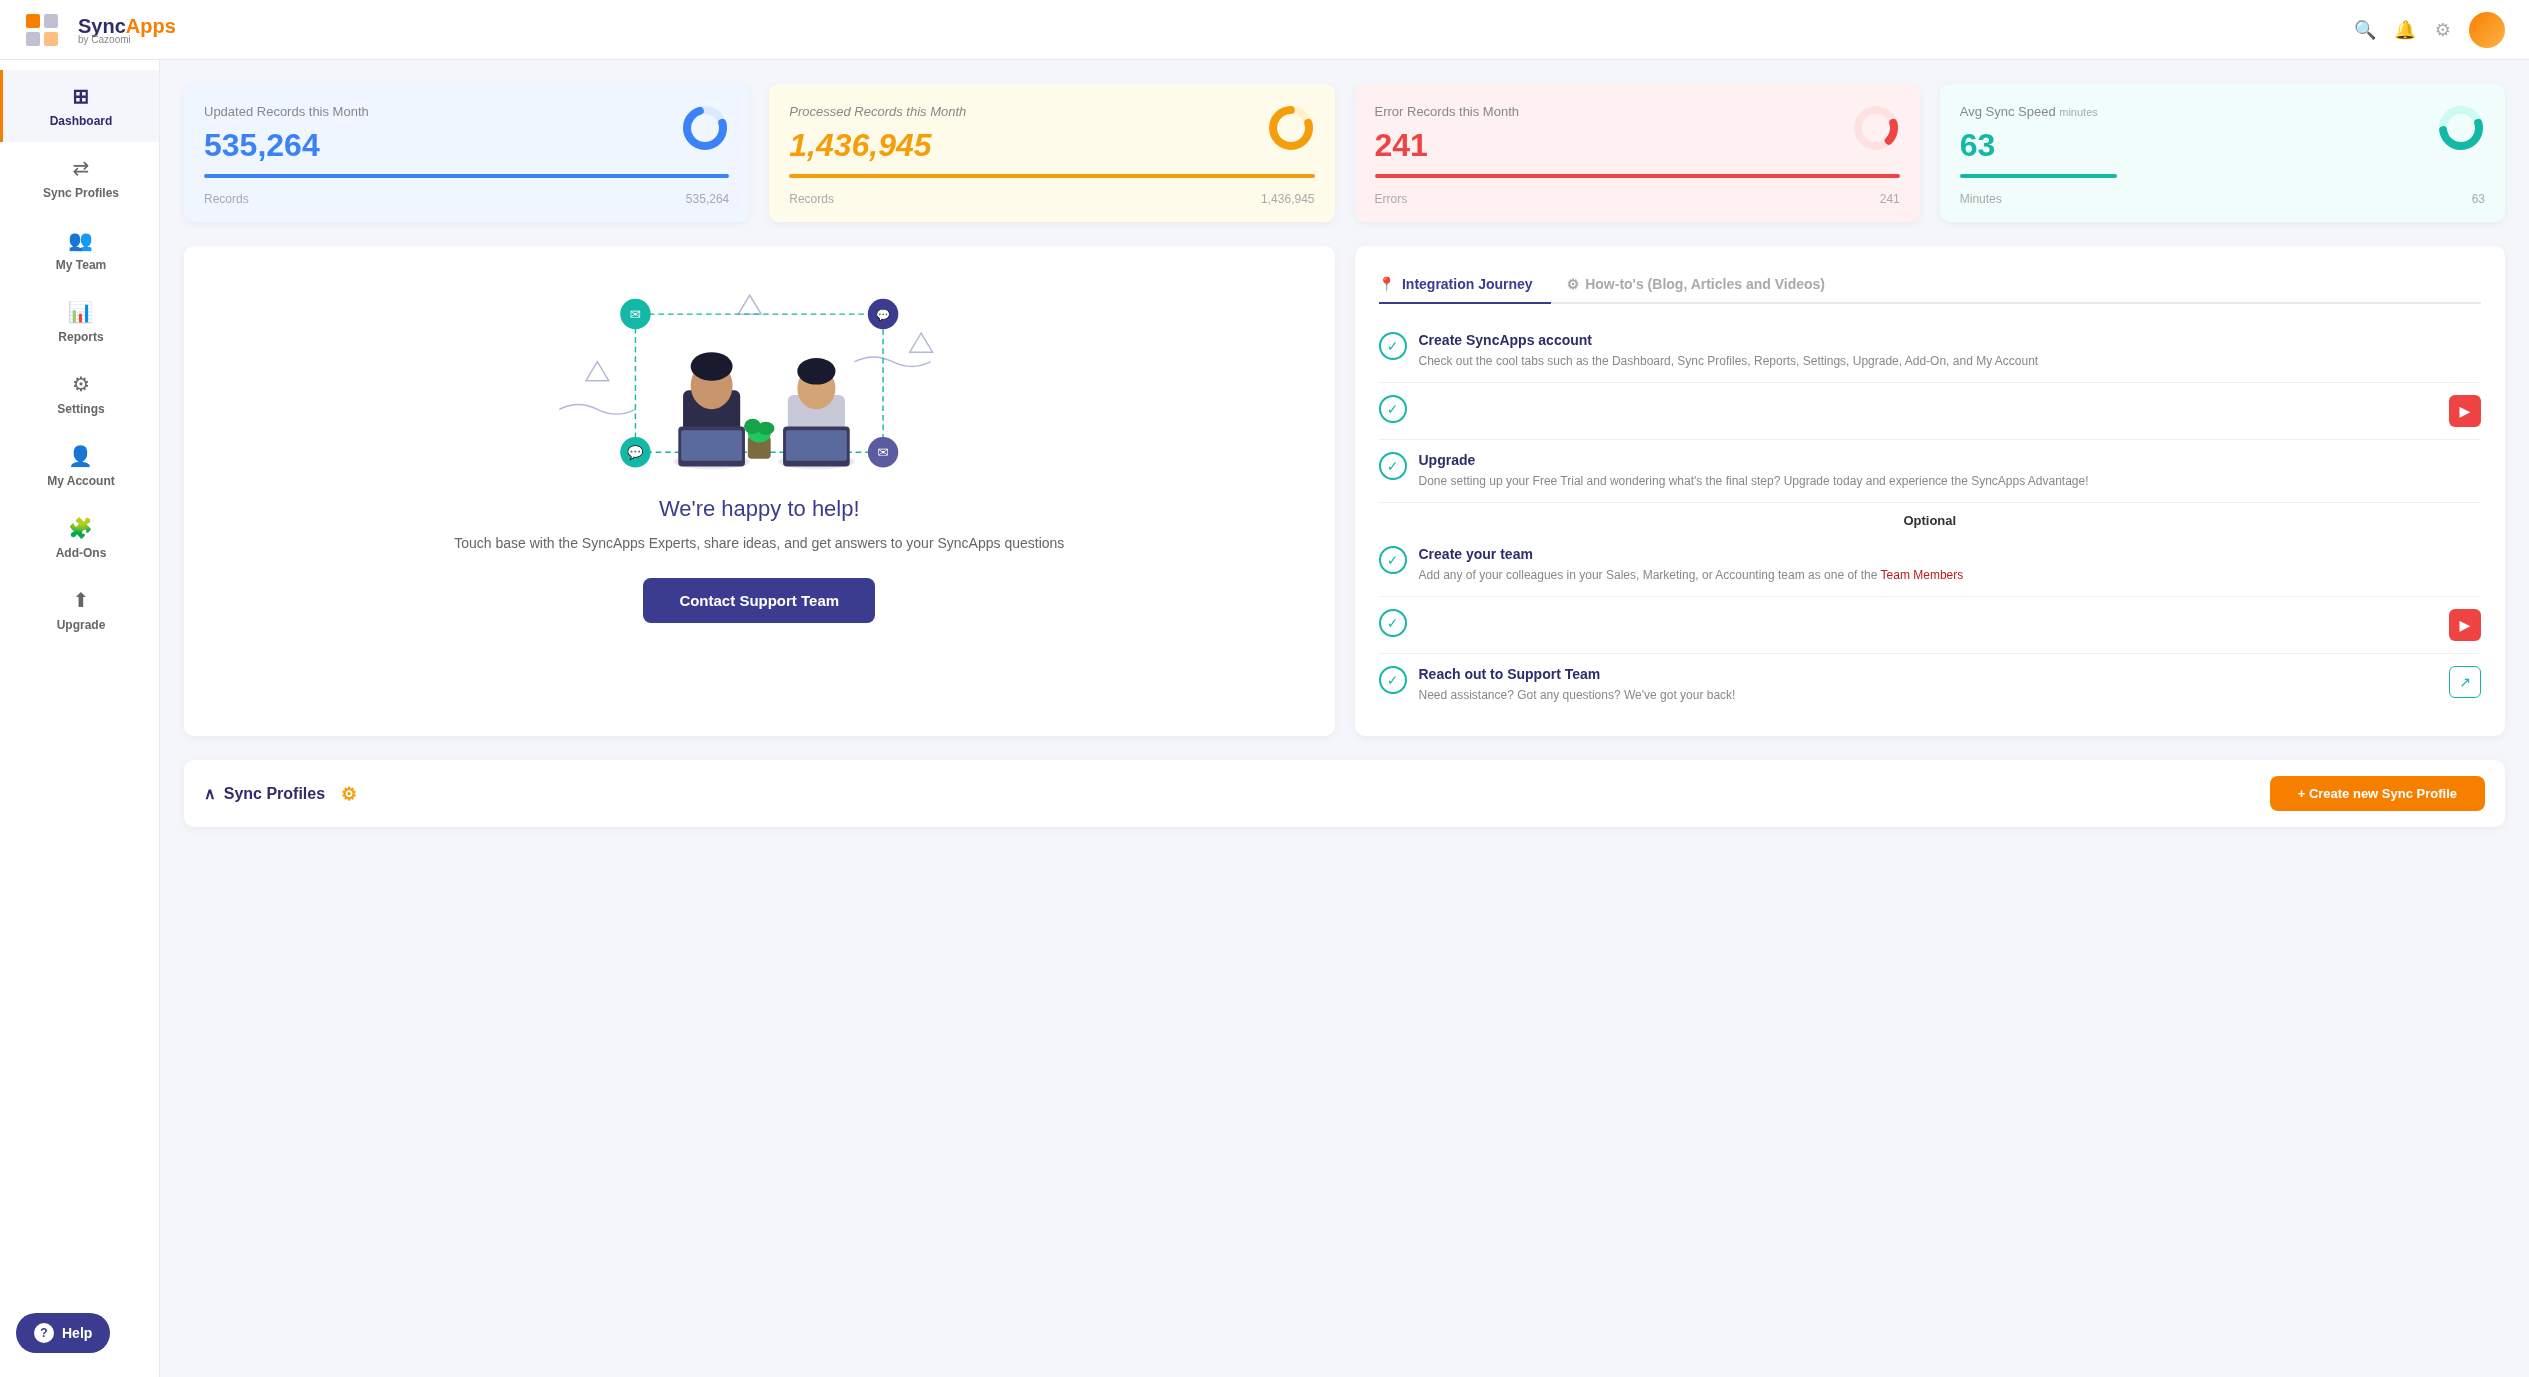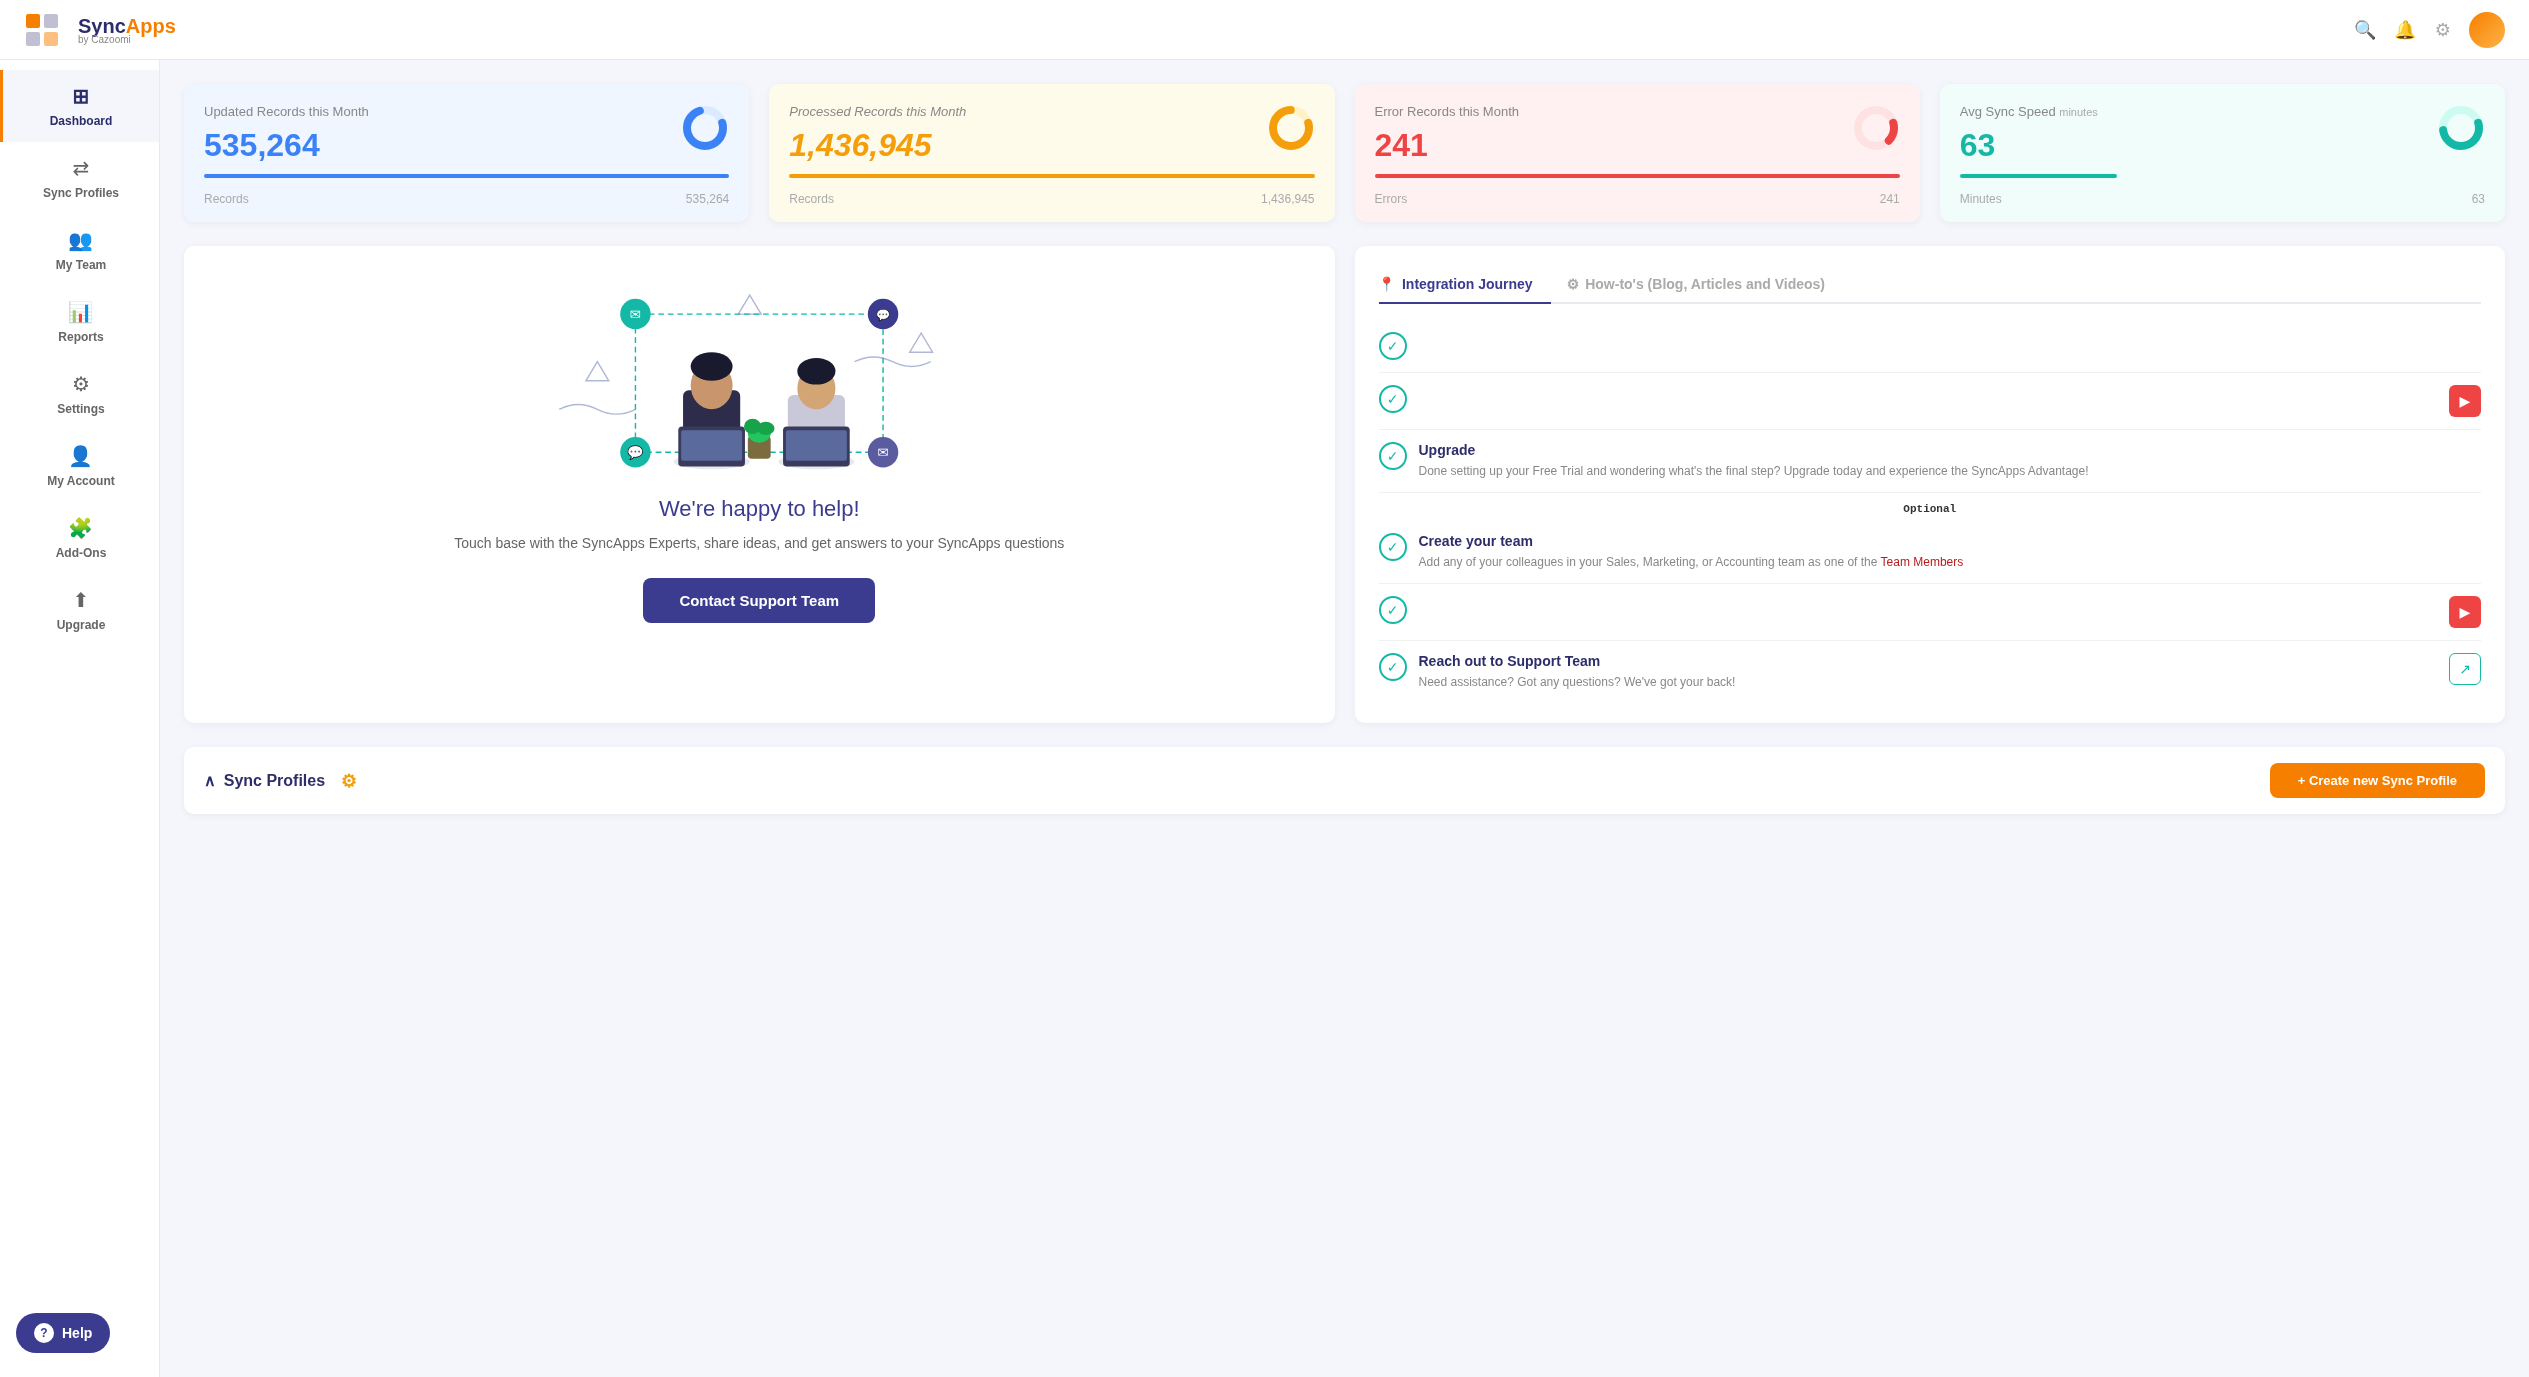"Create SyncApps account" div.journey-text { html: none -> <div> <h4>Create SyncApps account</h4> <p>Check out the cool tabs such as the Dashboard, Sync Profiles, Reports, Settings, Upgrade, Add-On, and My Account</p> </div> }
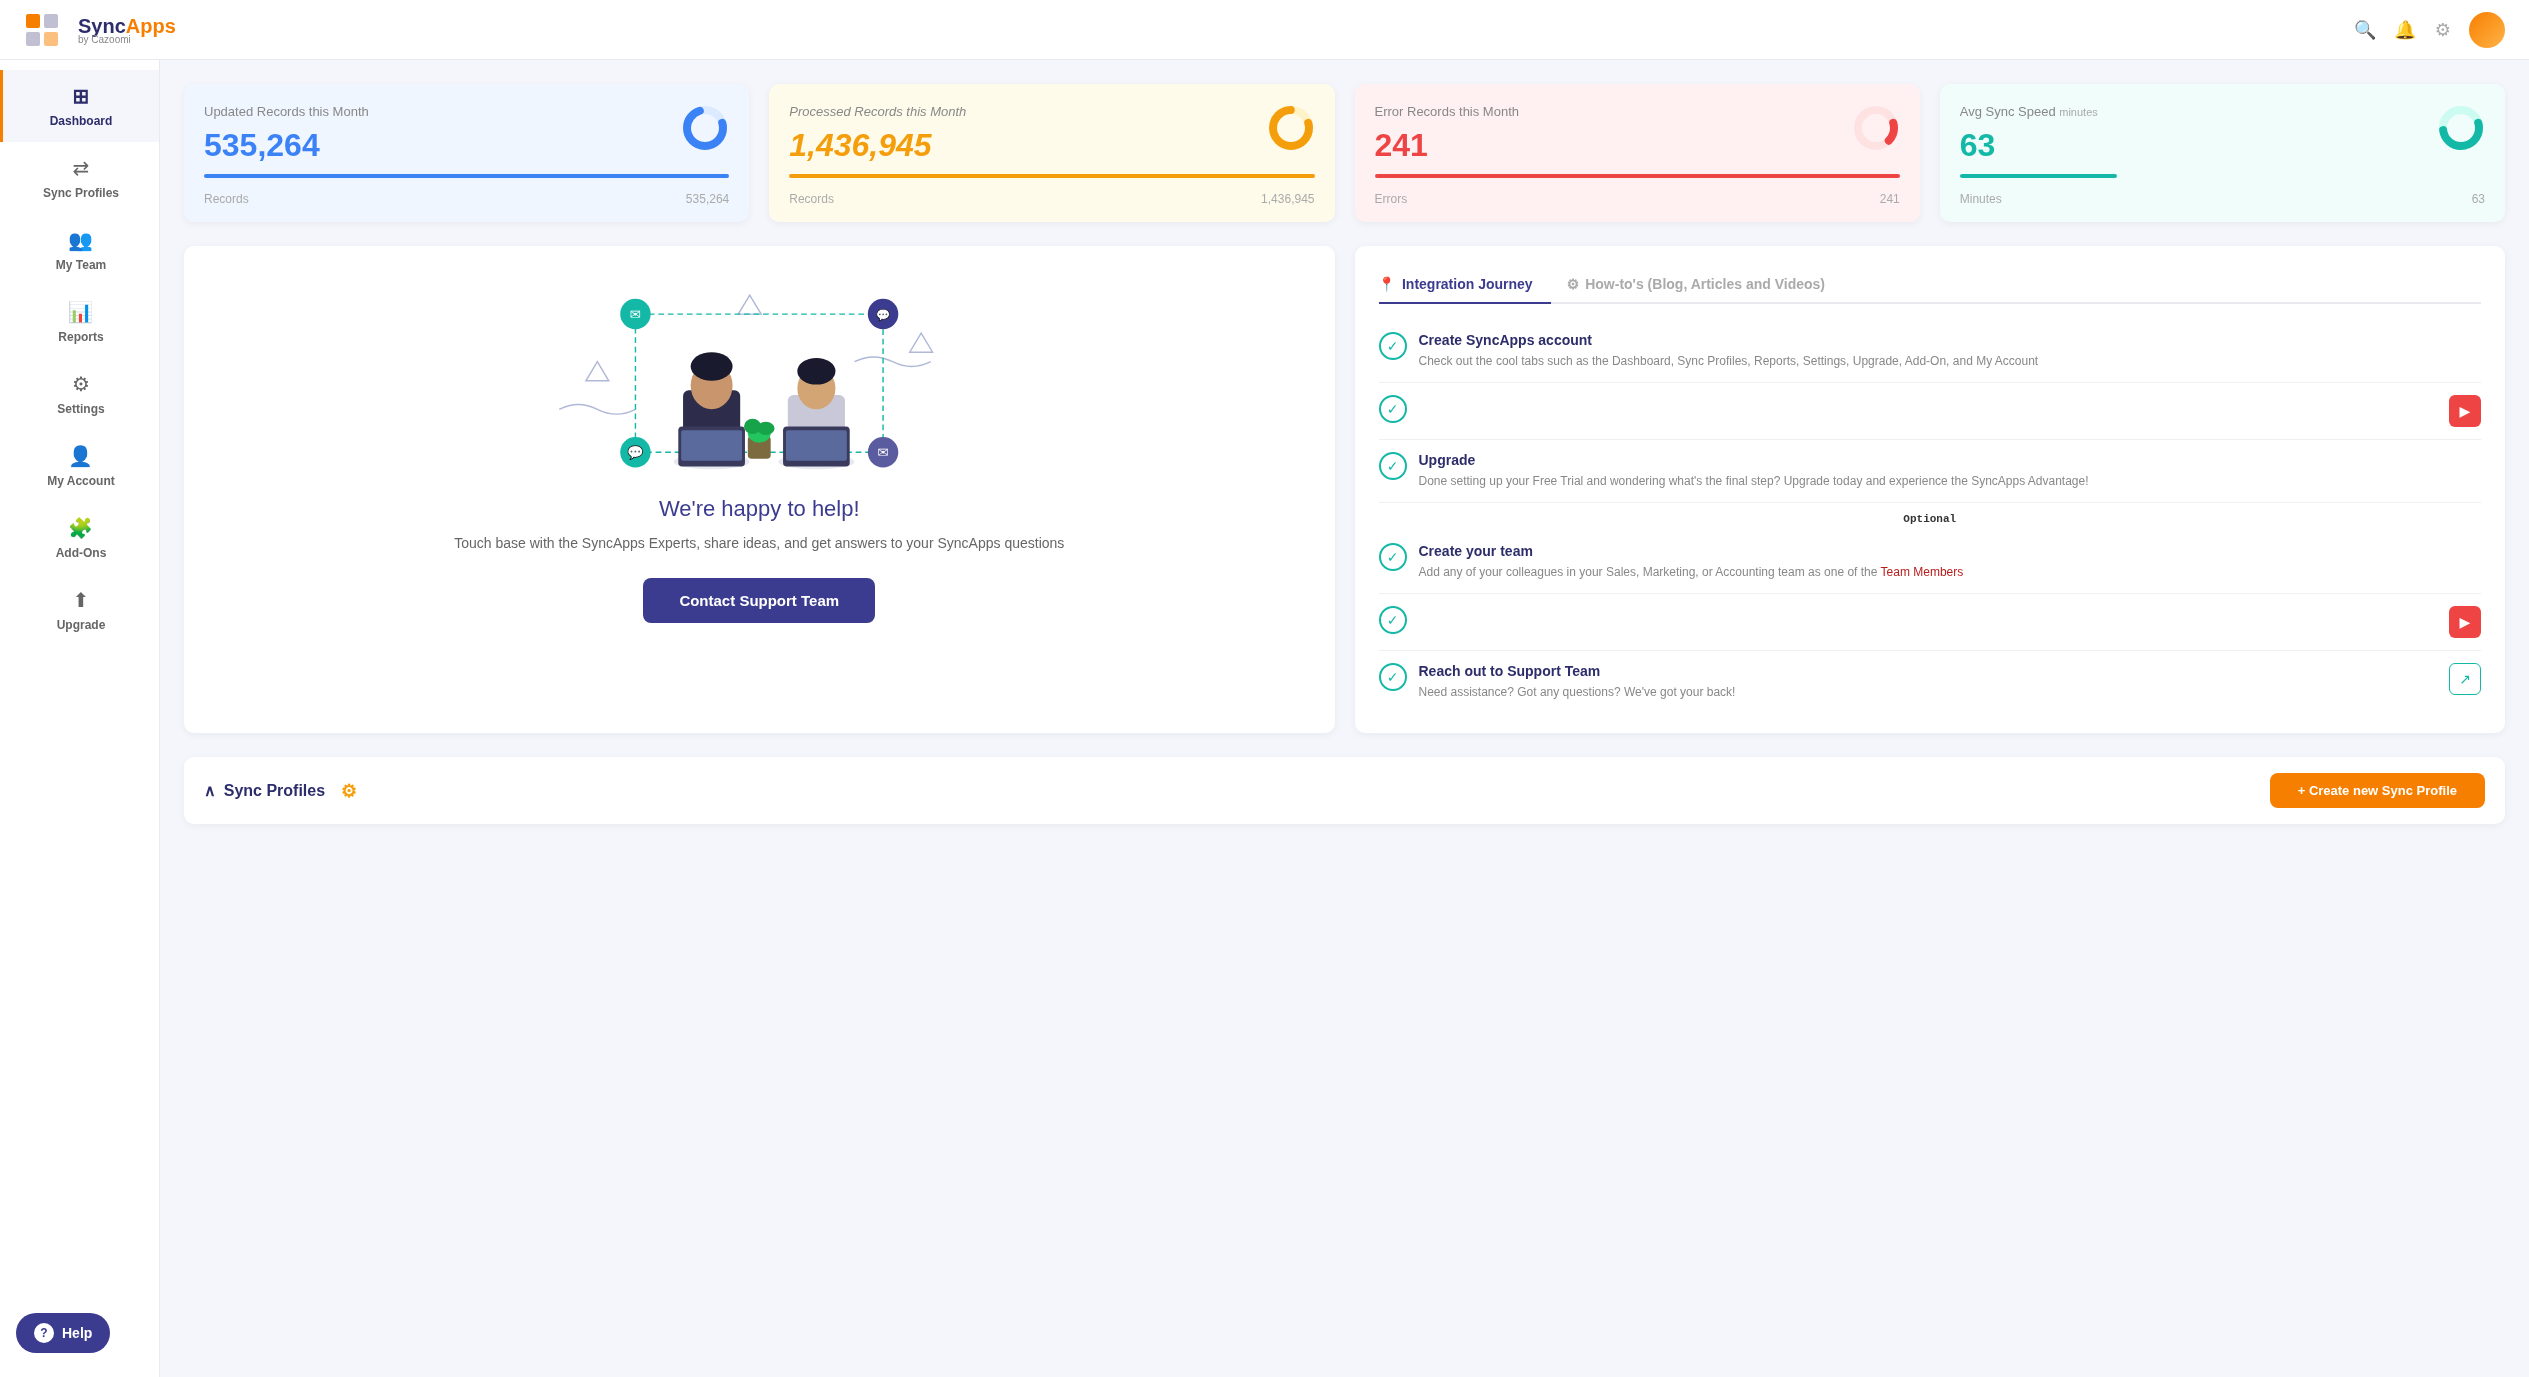"Optional" .optional-label { font-family: Liberation Mono, monospace -> none; font-size: 11px -> 13px }
